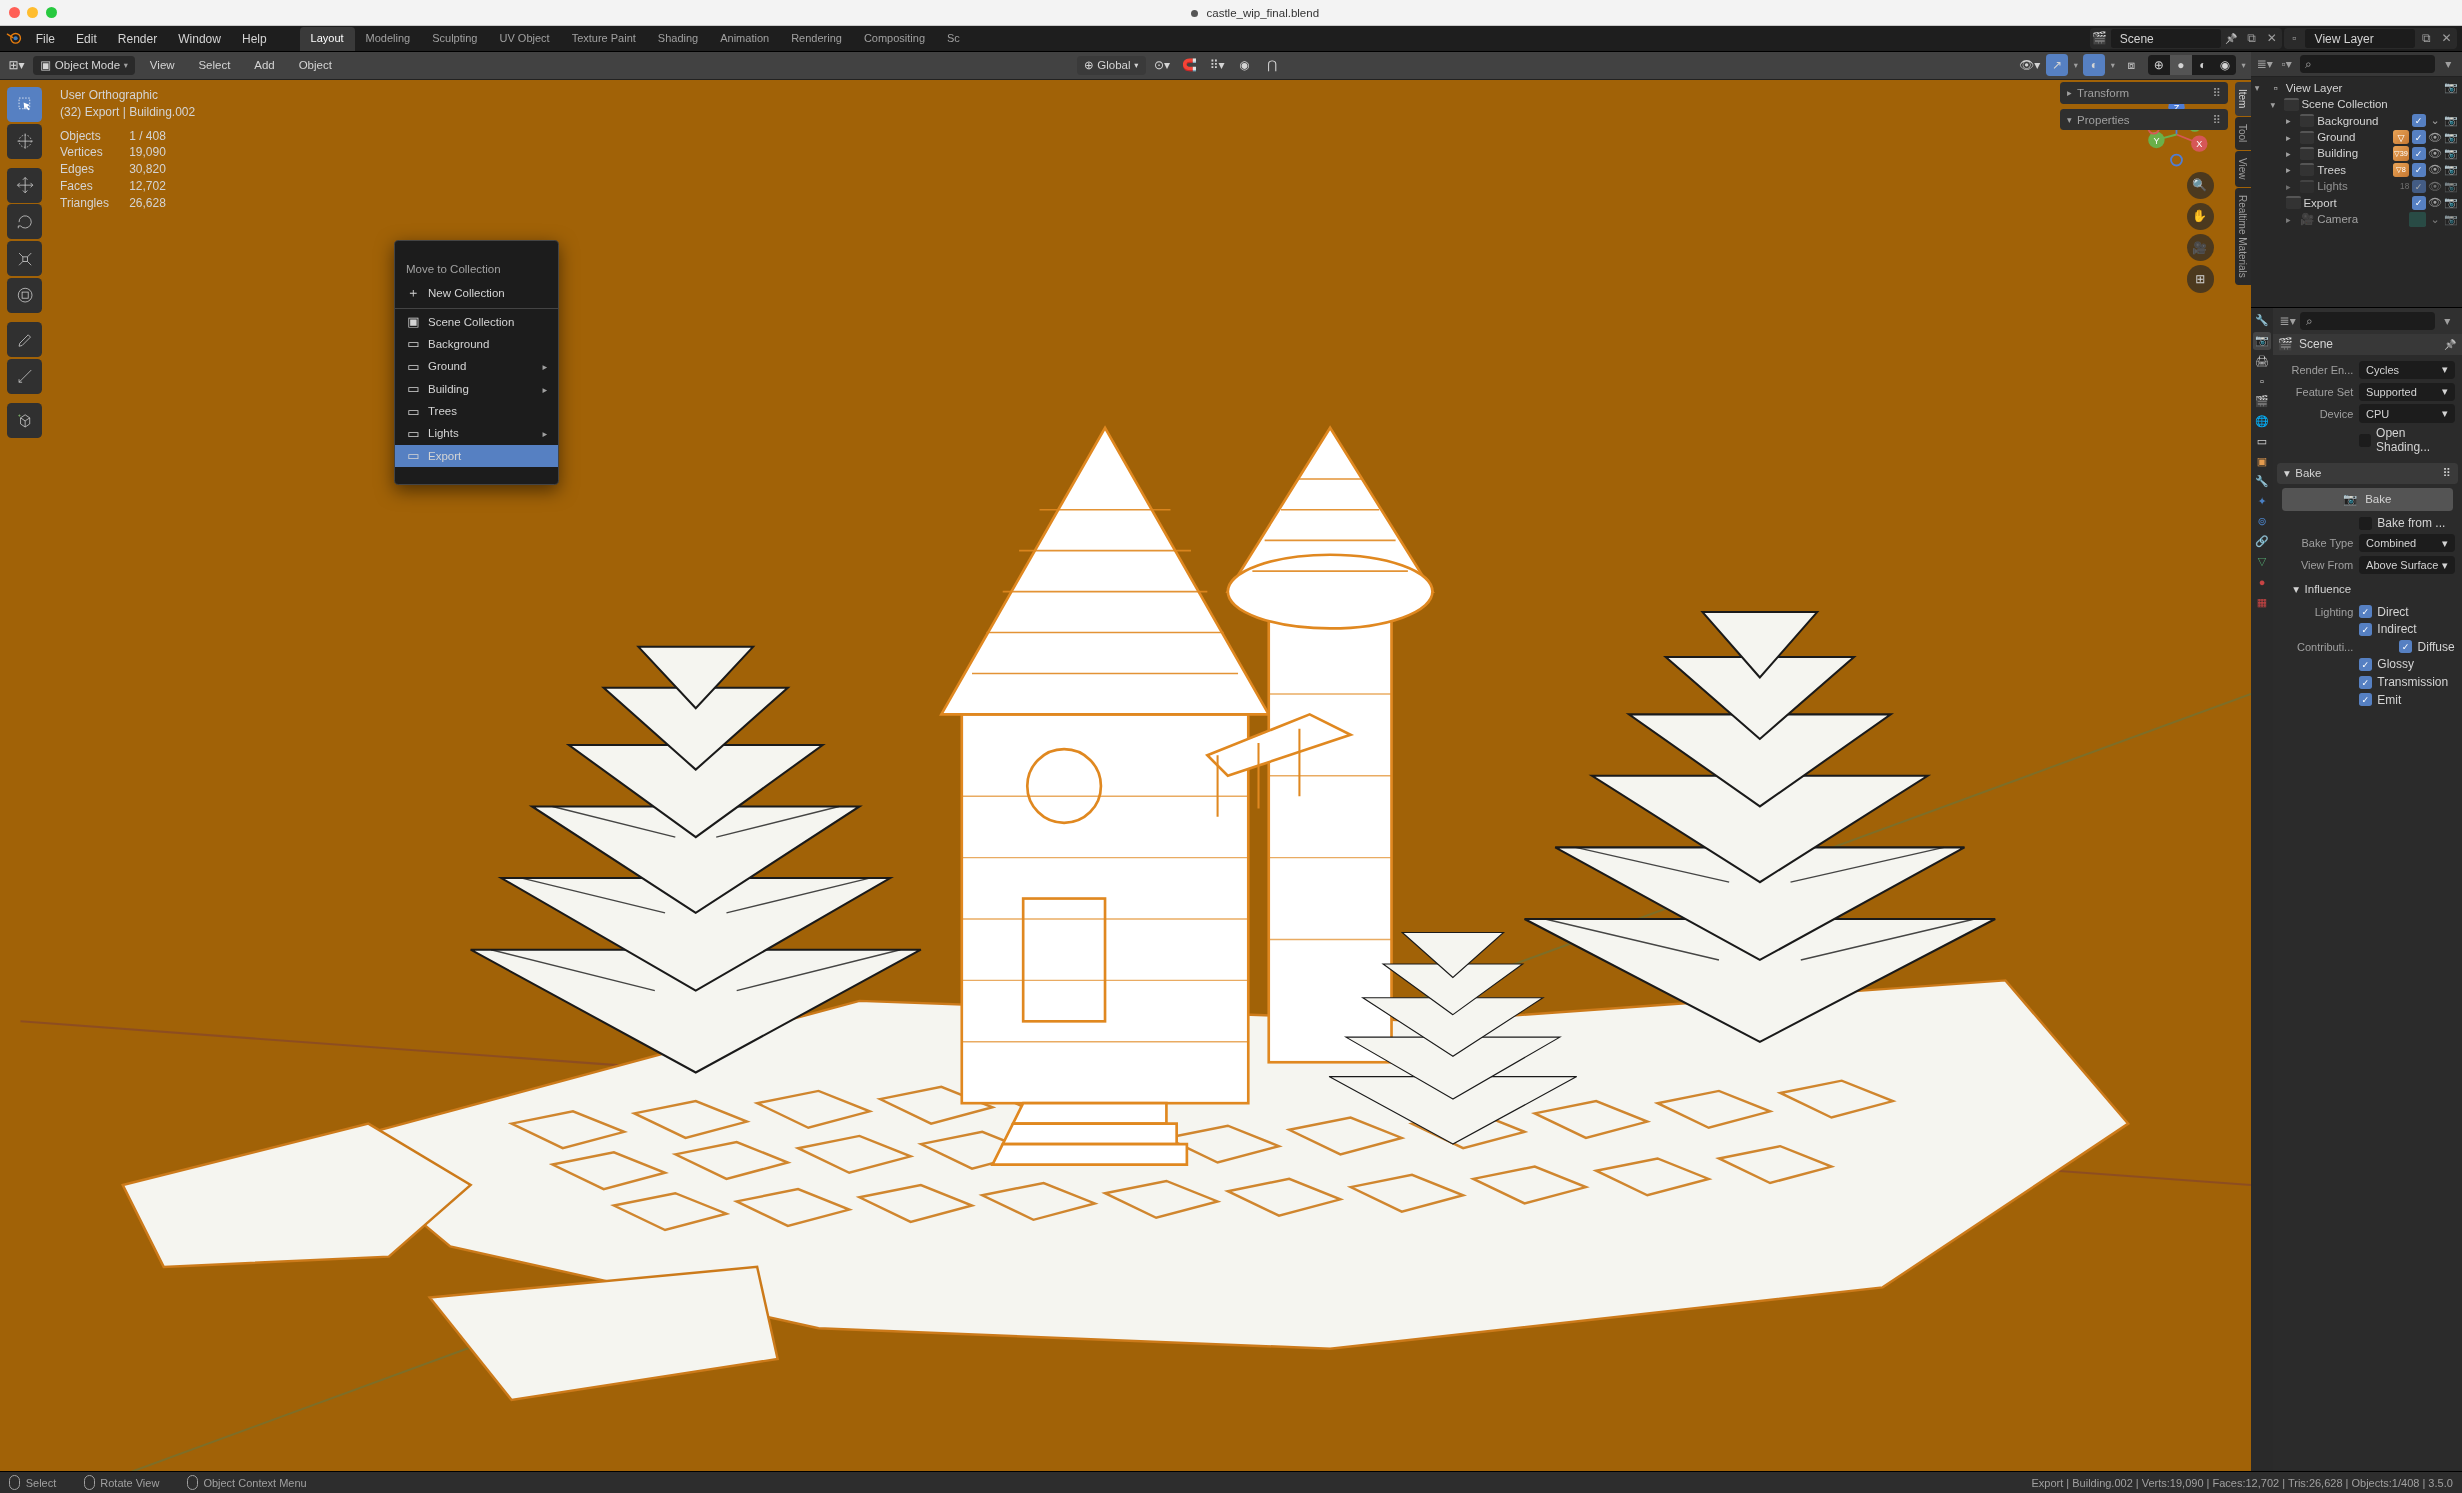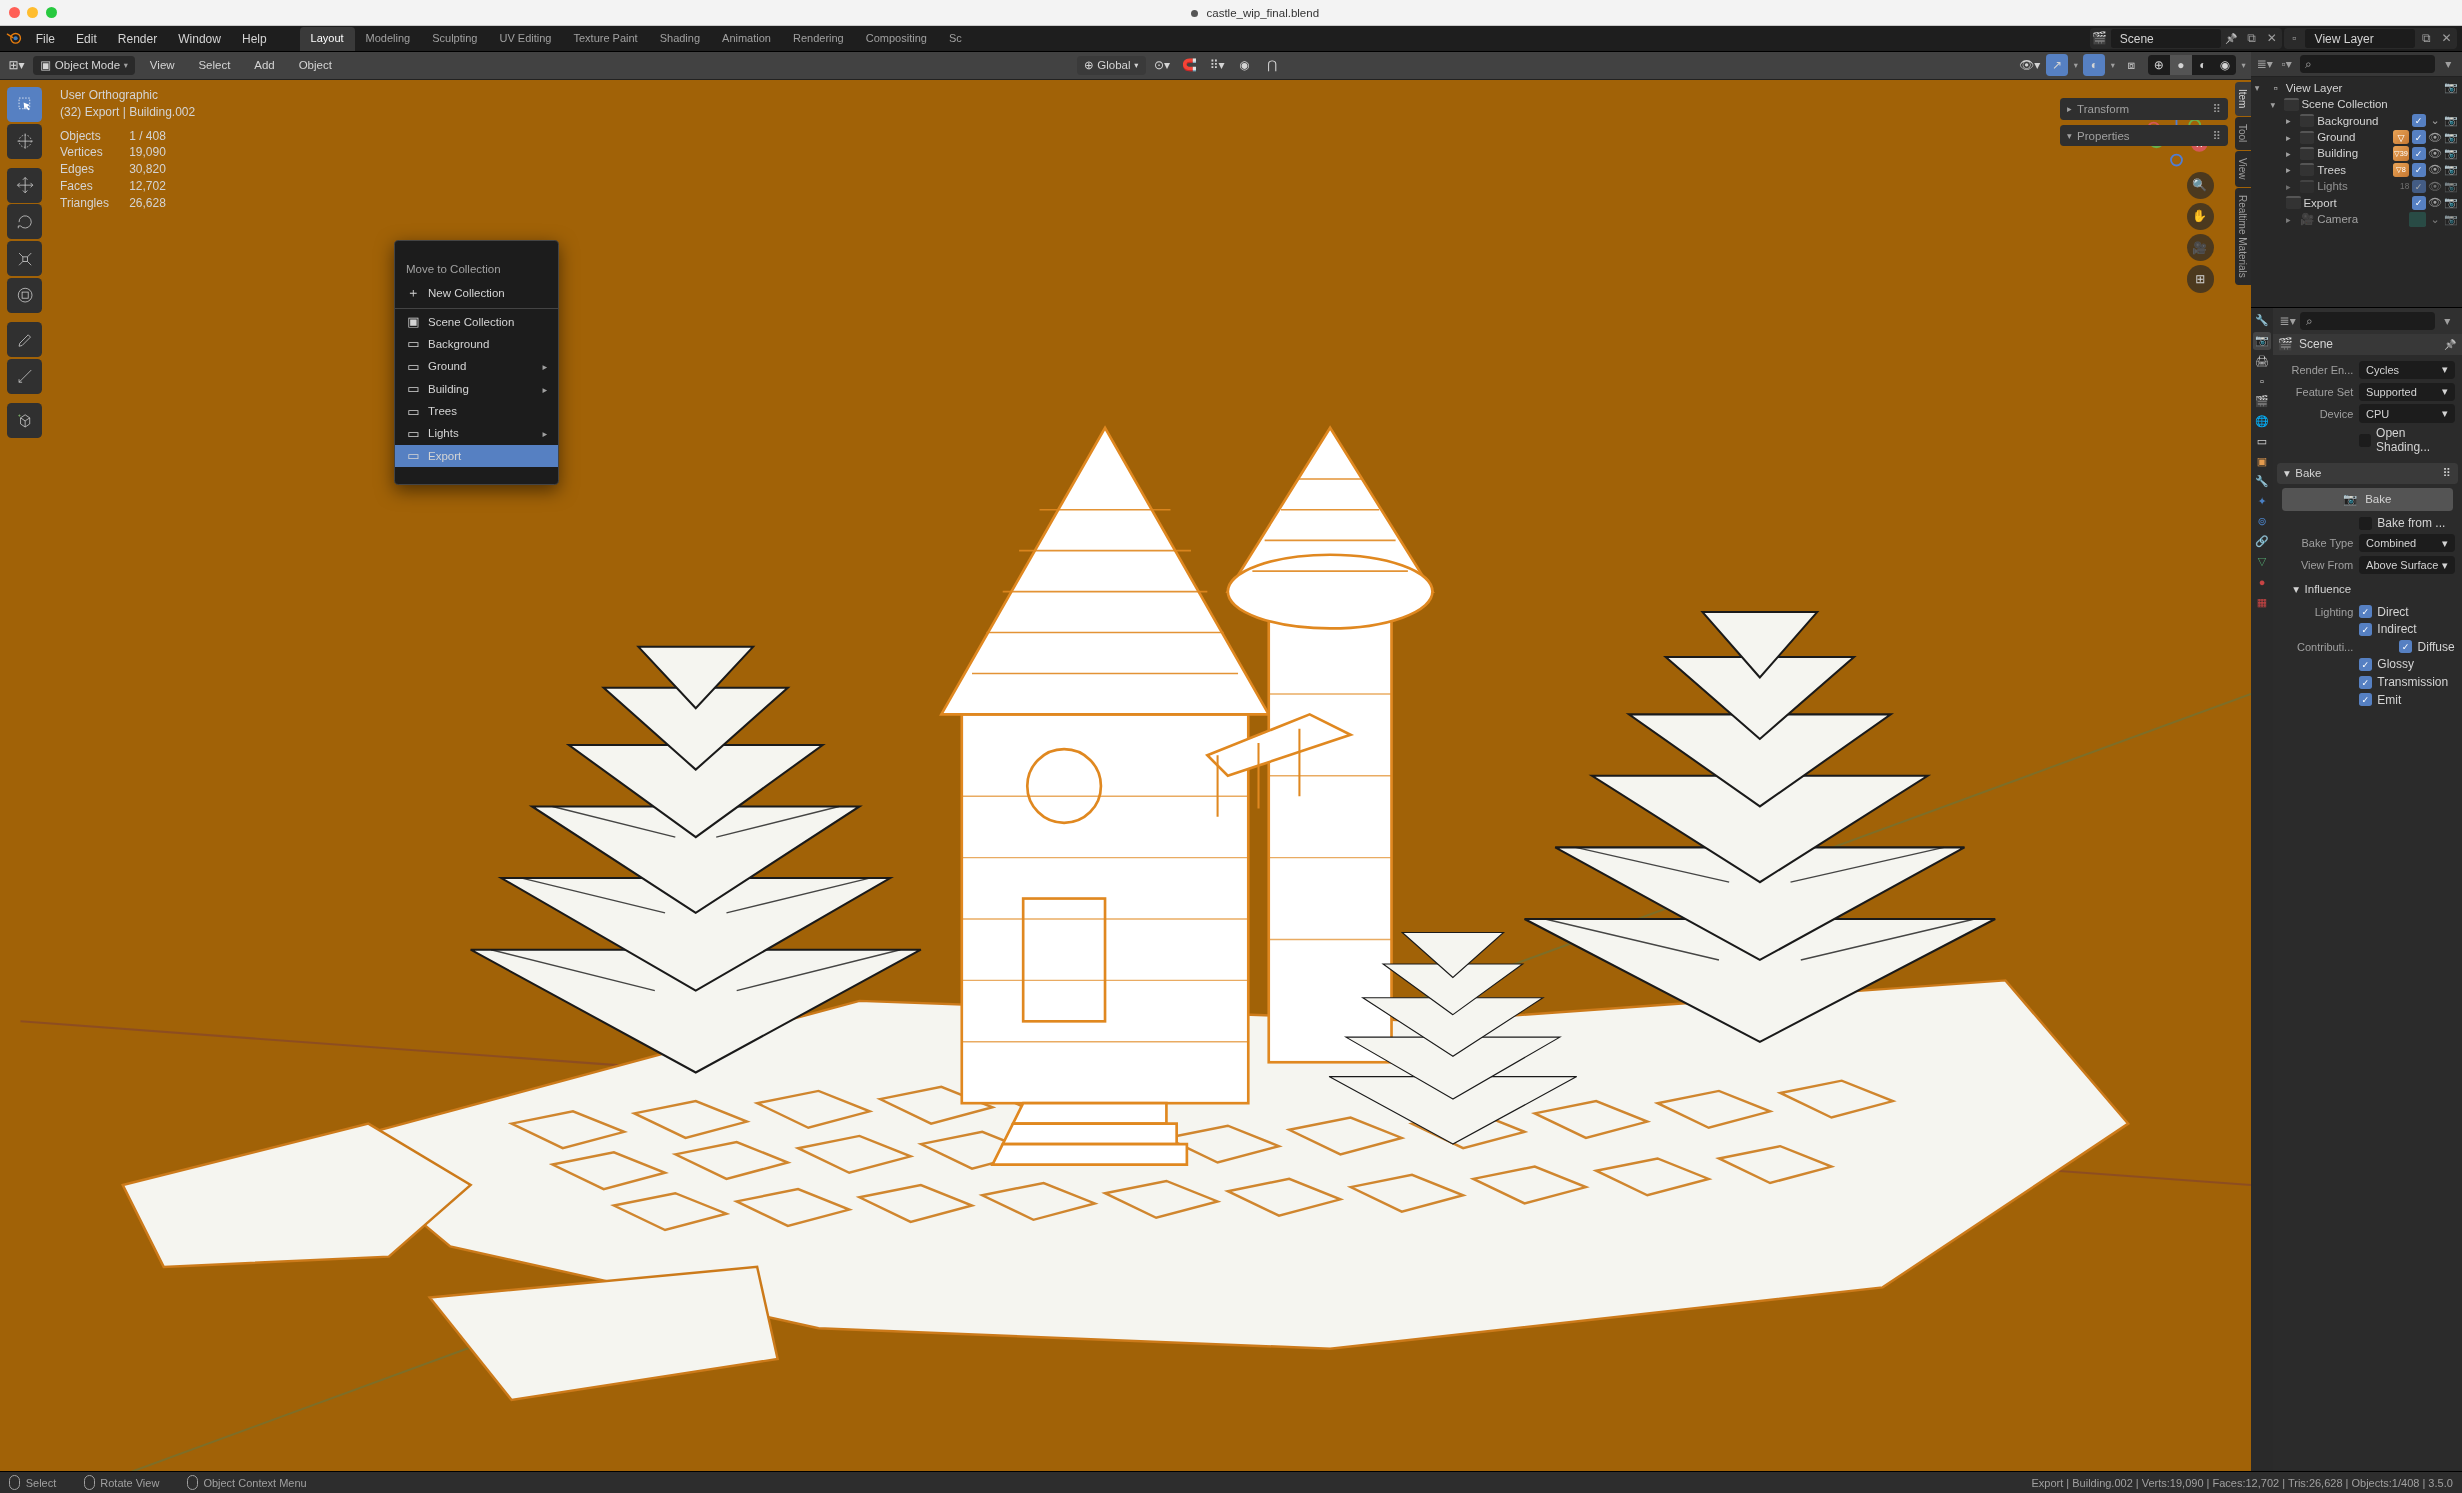"UV Editing" div.ws-tab { text: Editing -> Object }
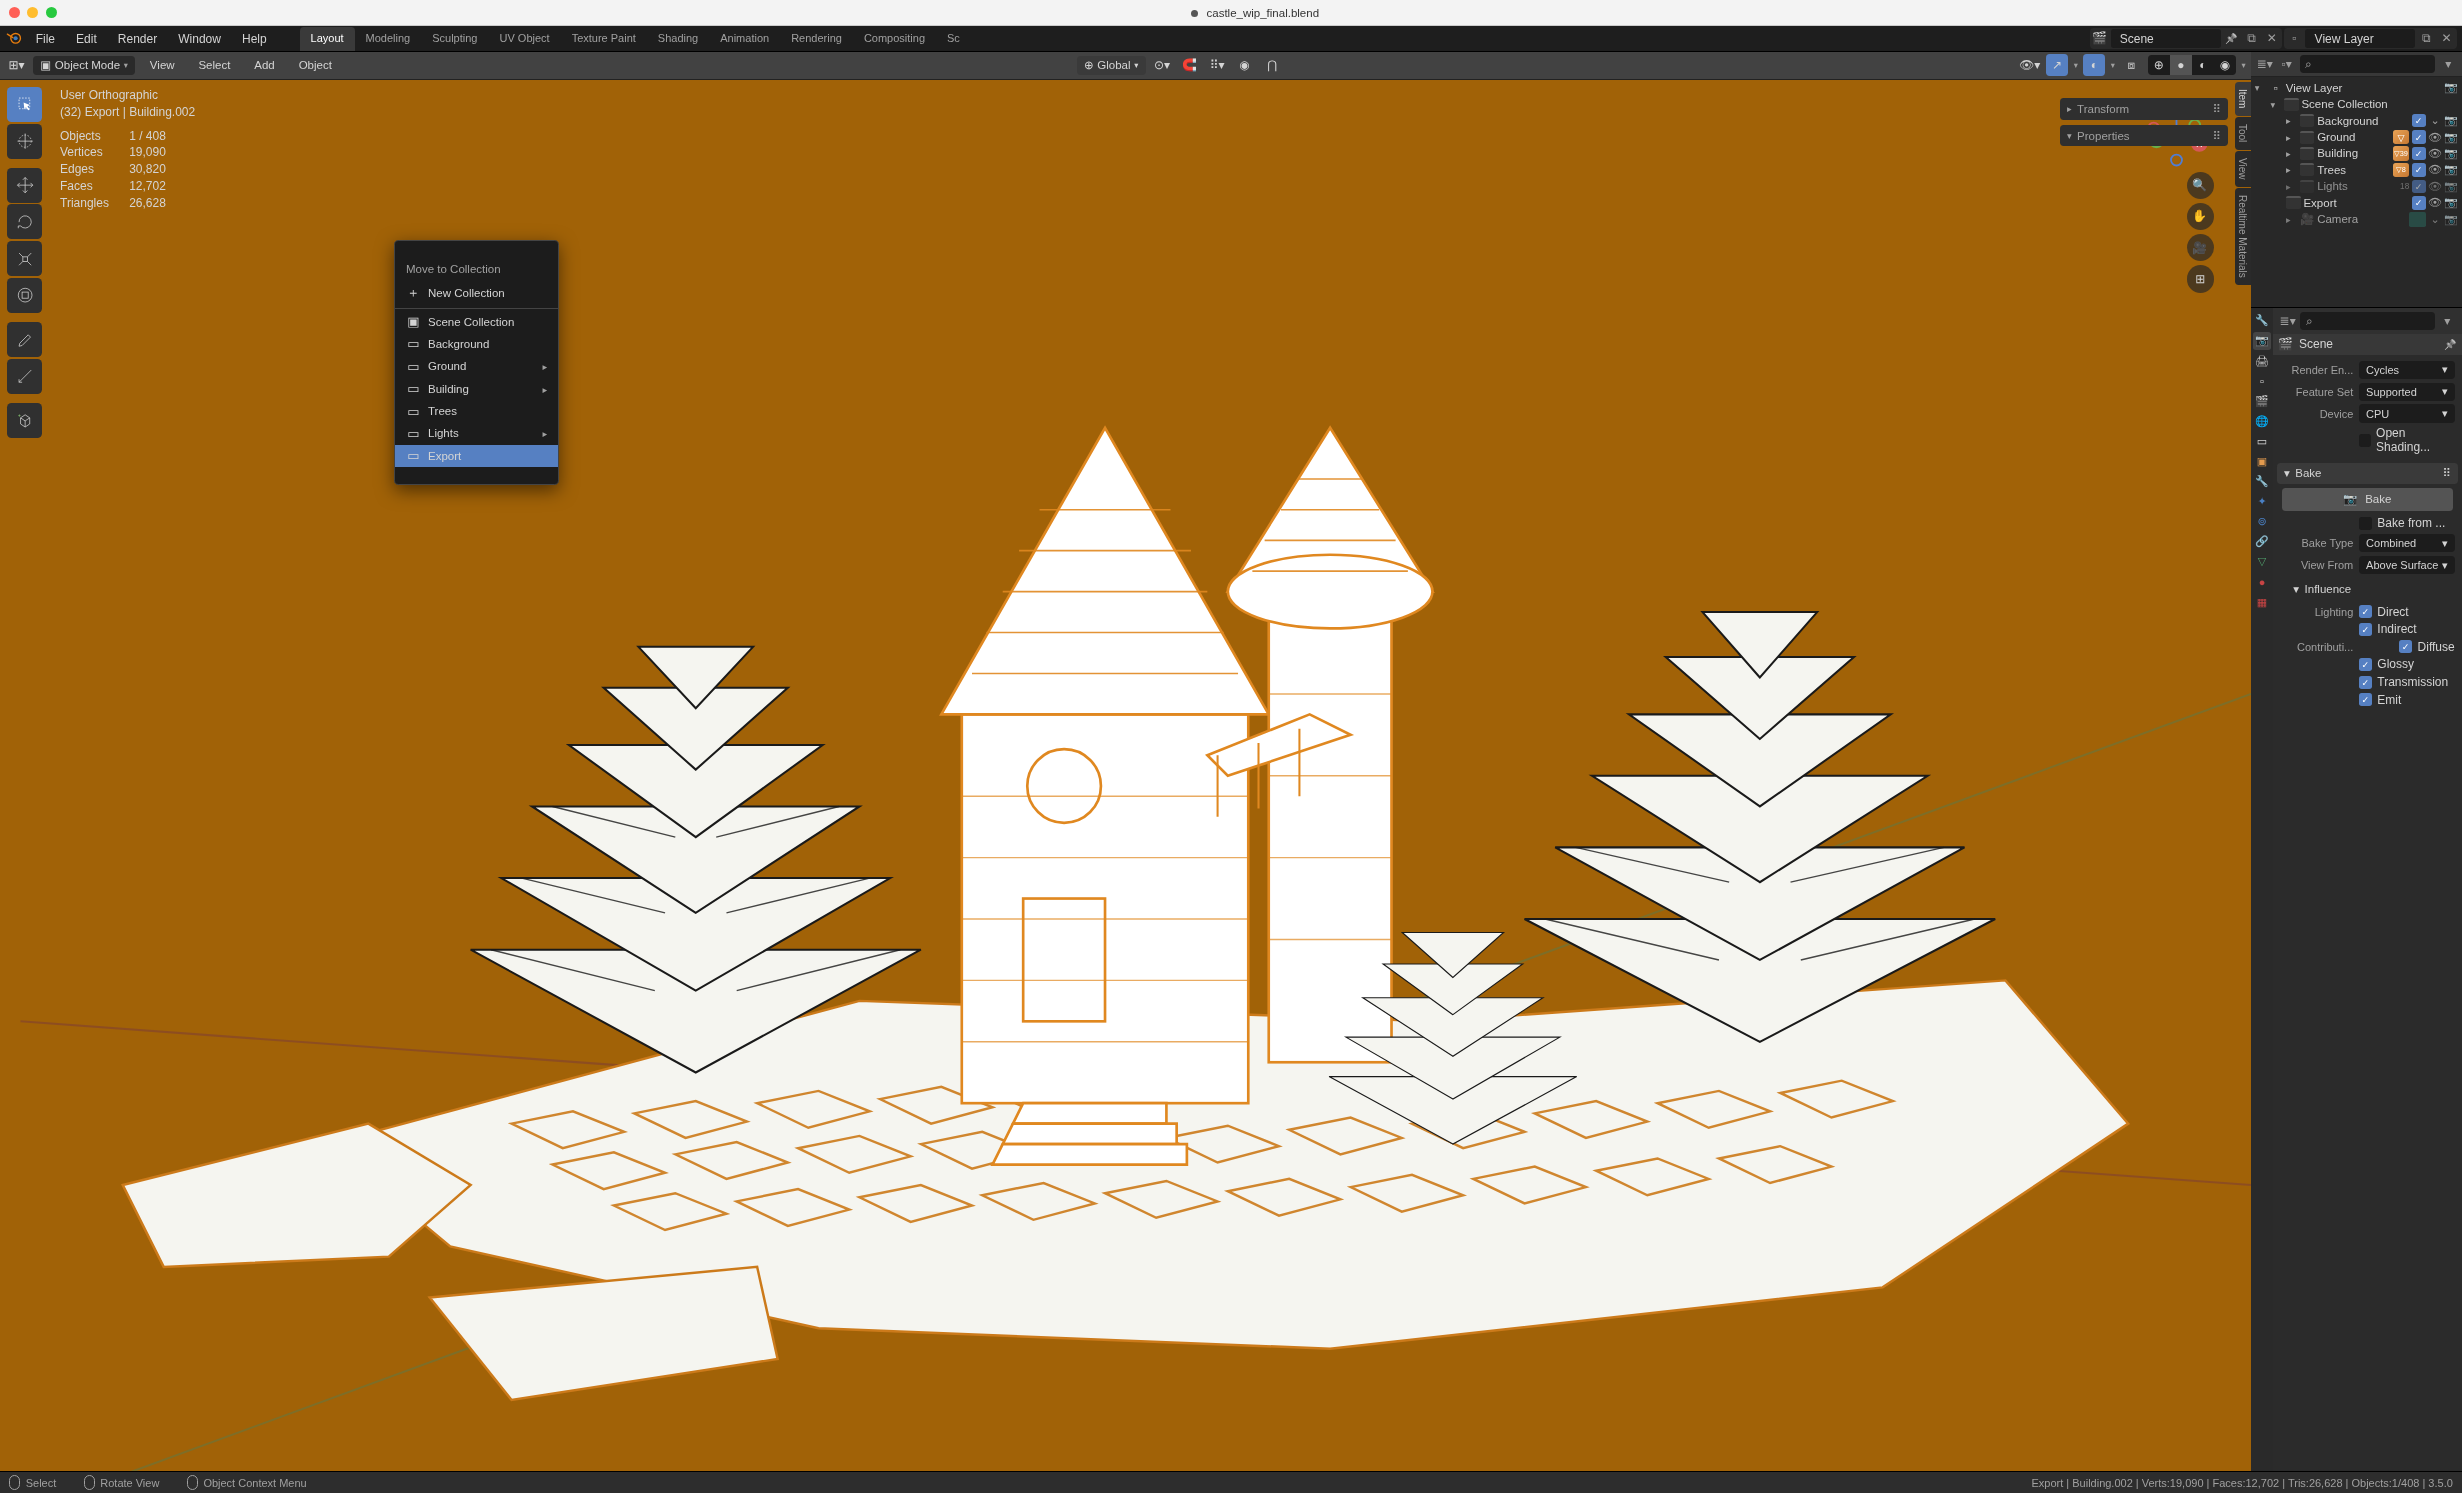"Transform" .n-panel { top: 16px -> 0 }
